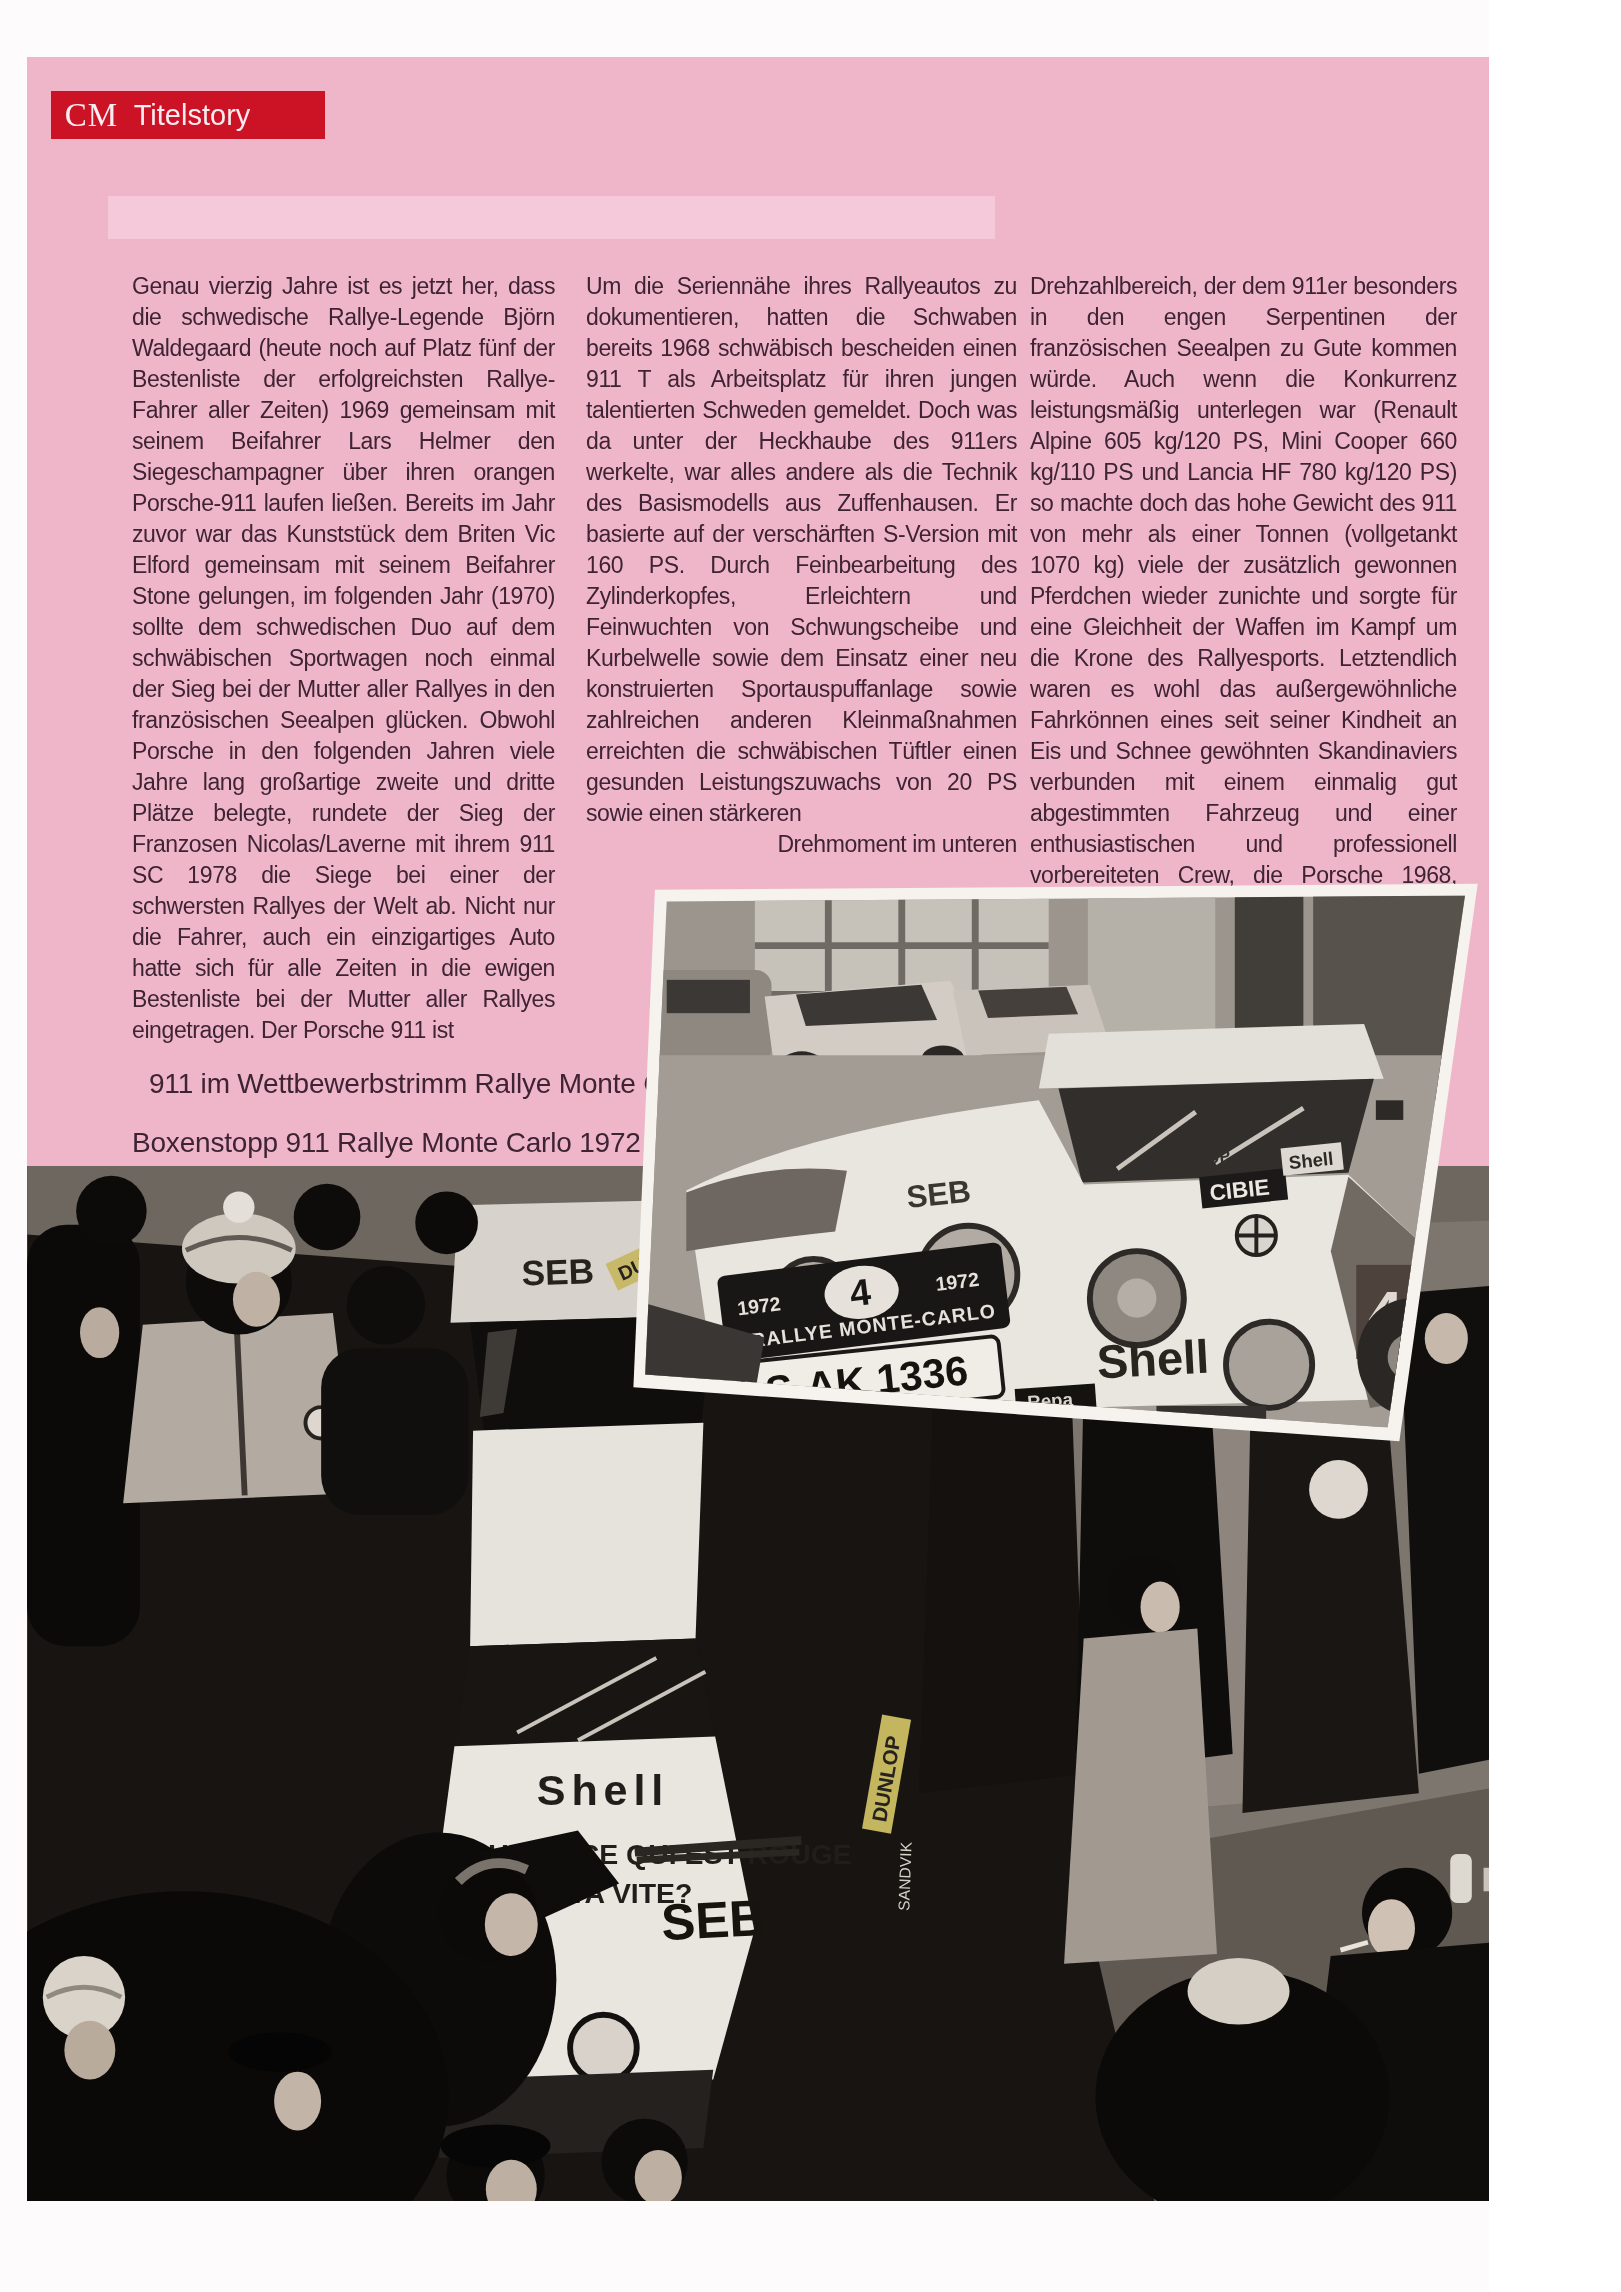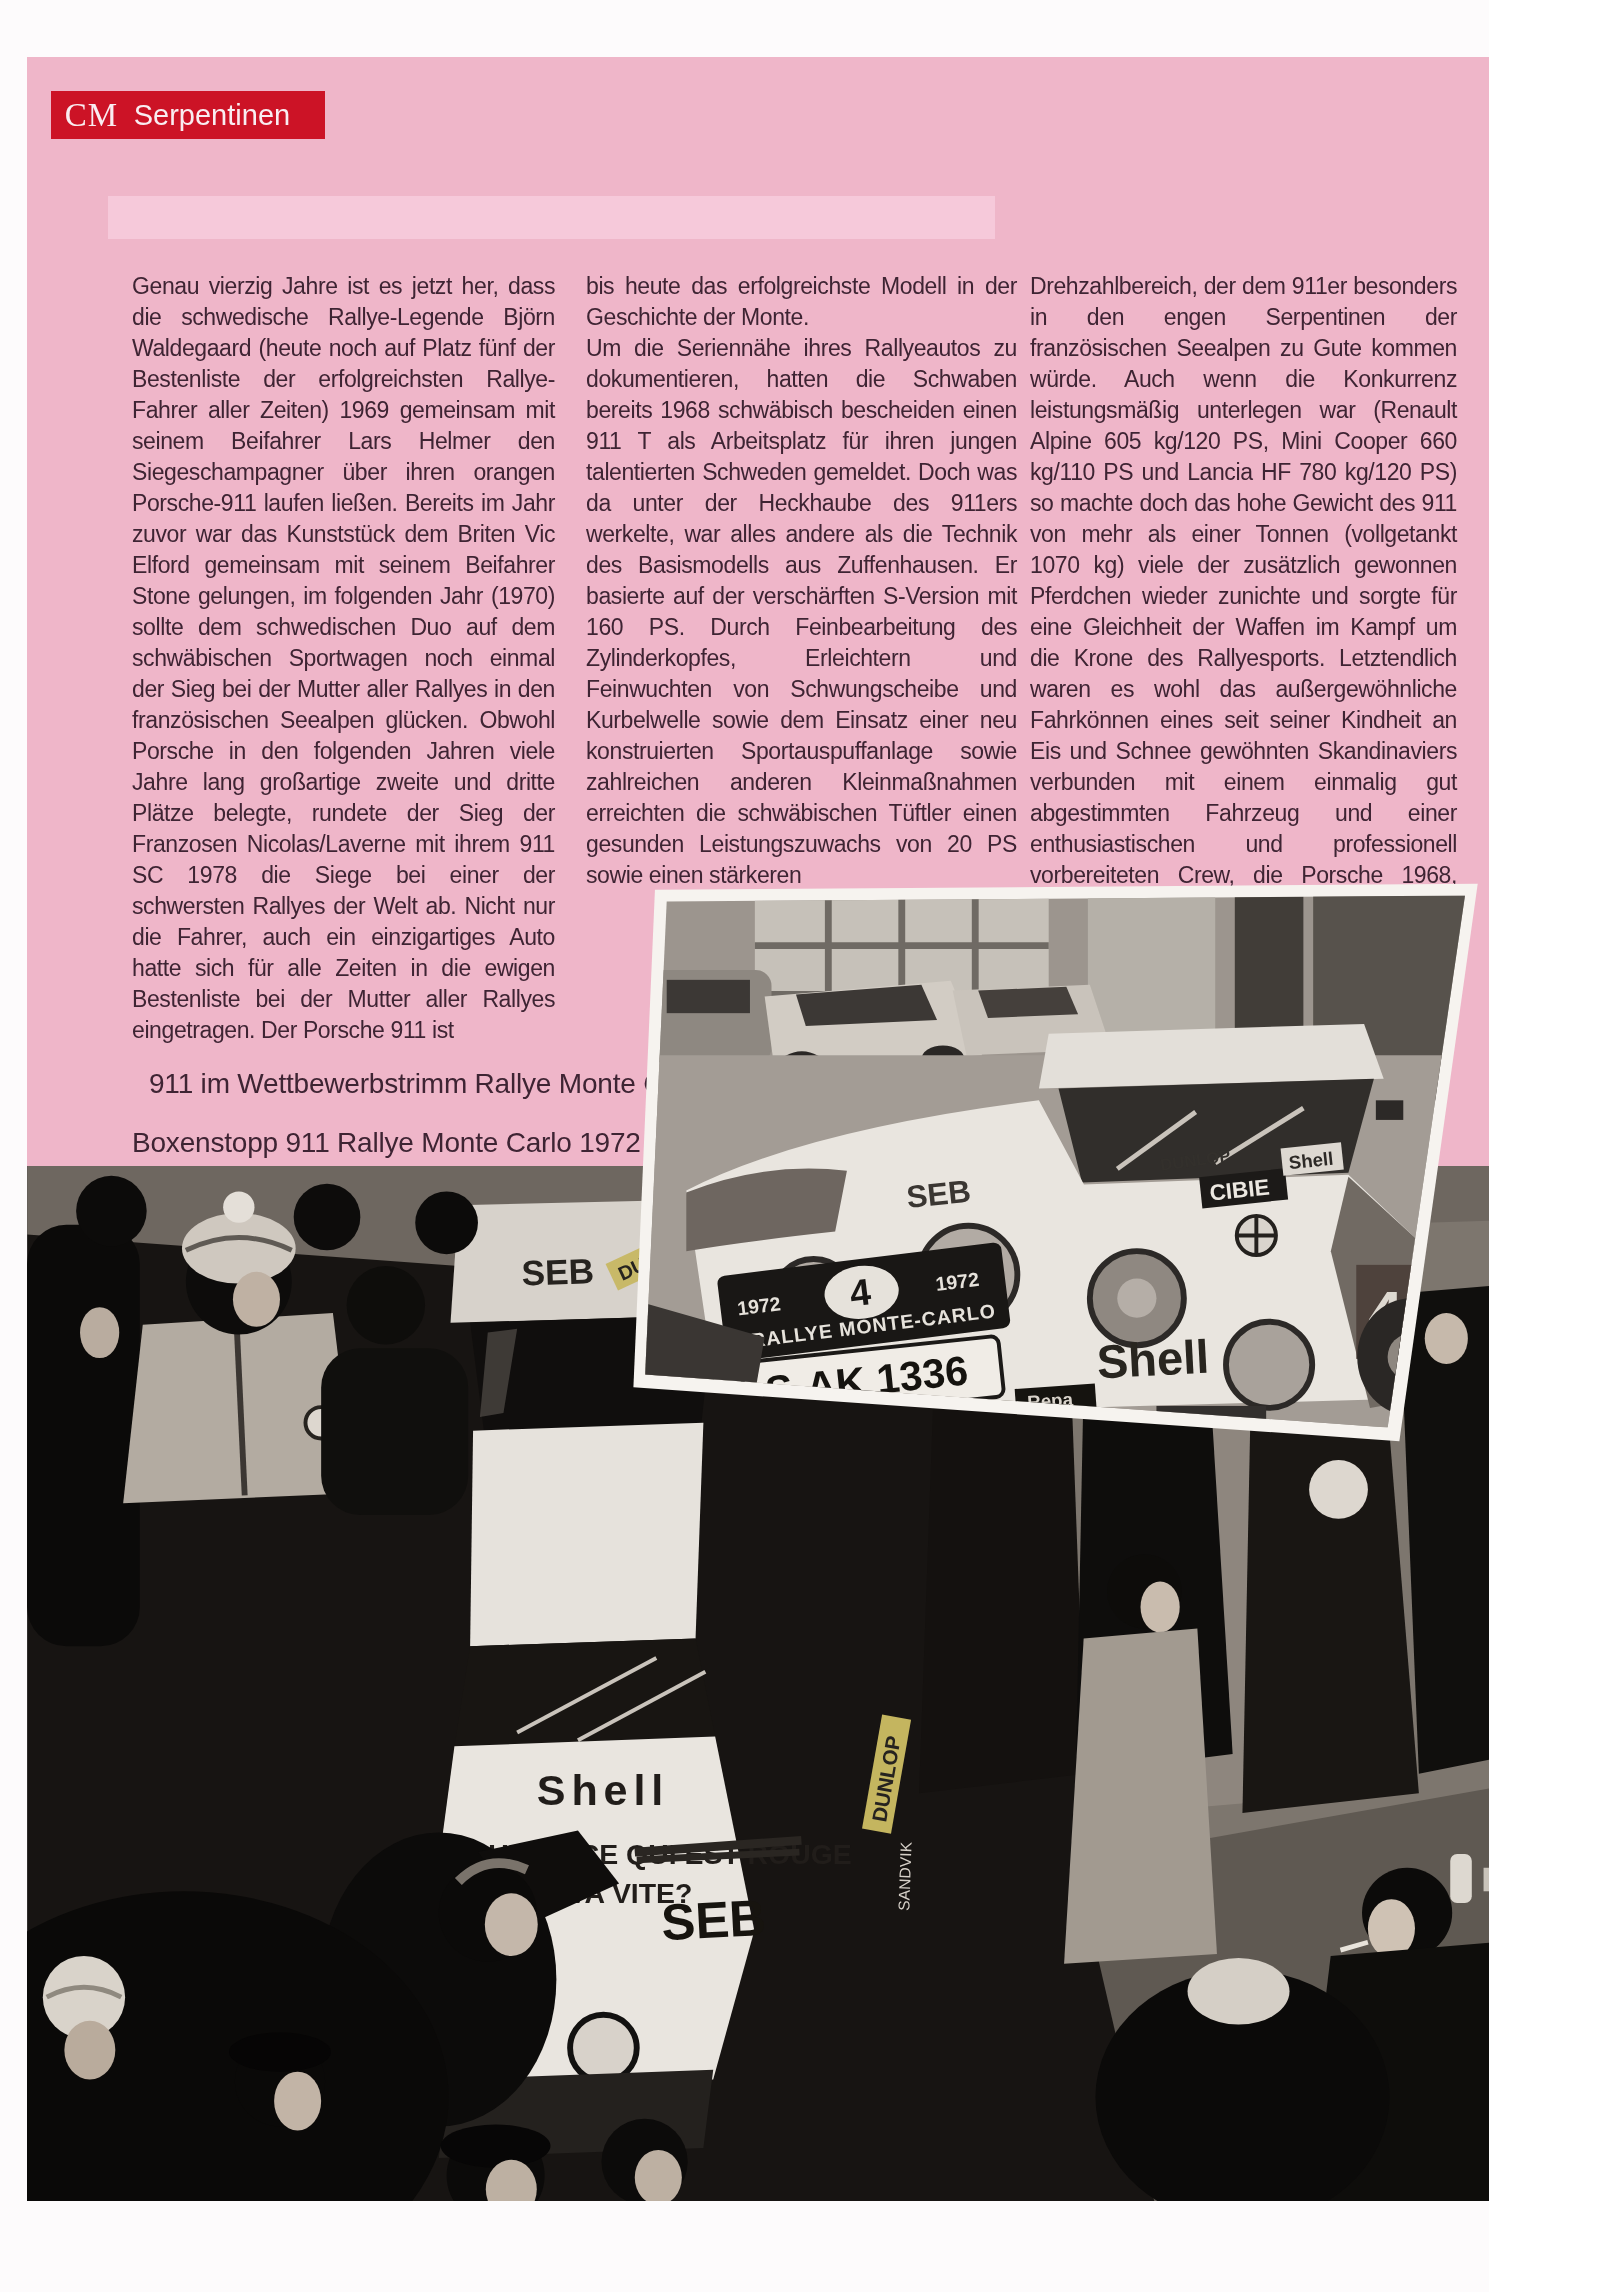"Serpentinen" span.label { text: Serpentinen -> Titelstory }
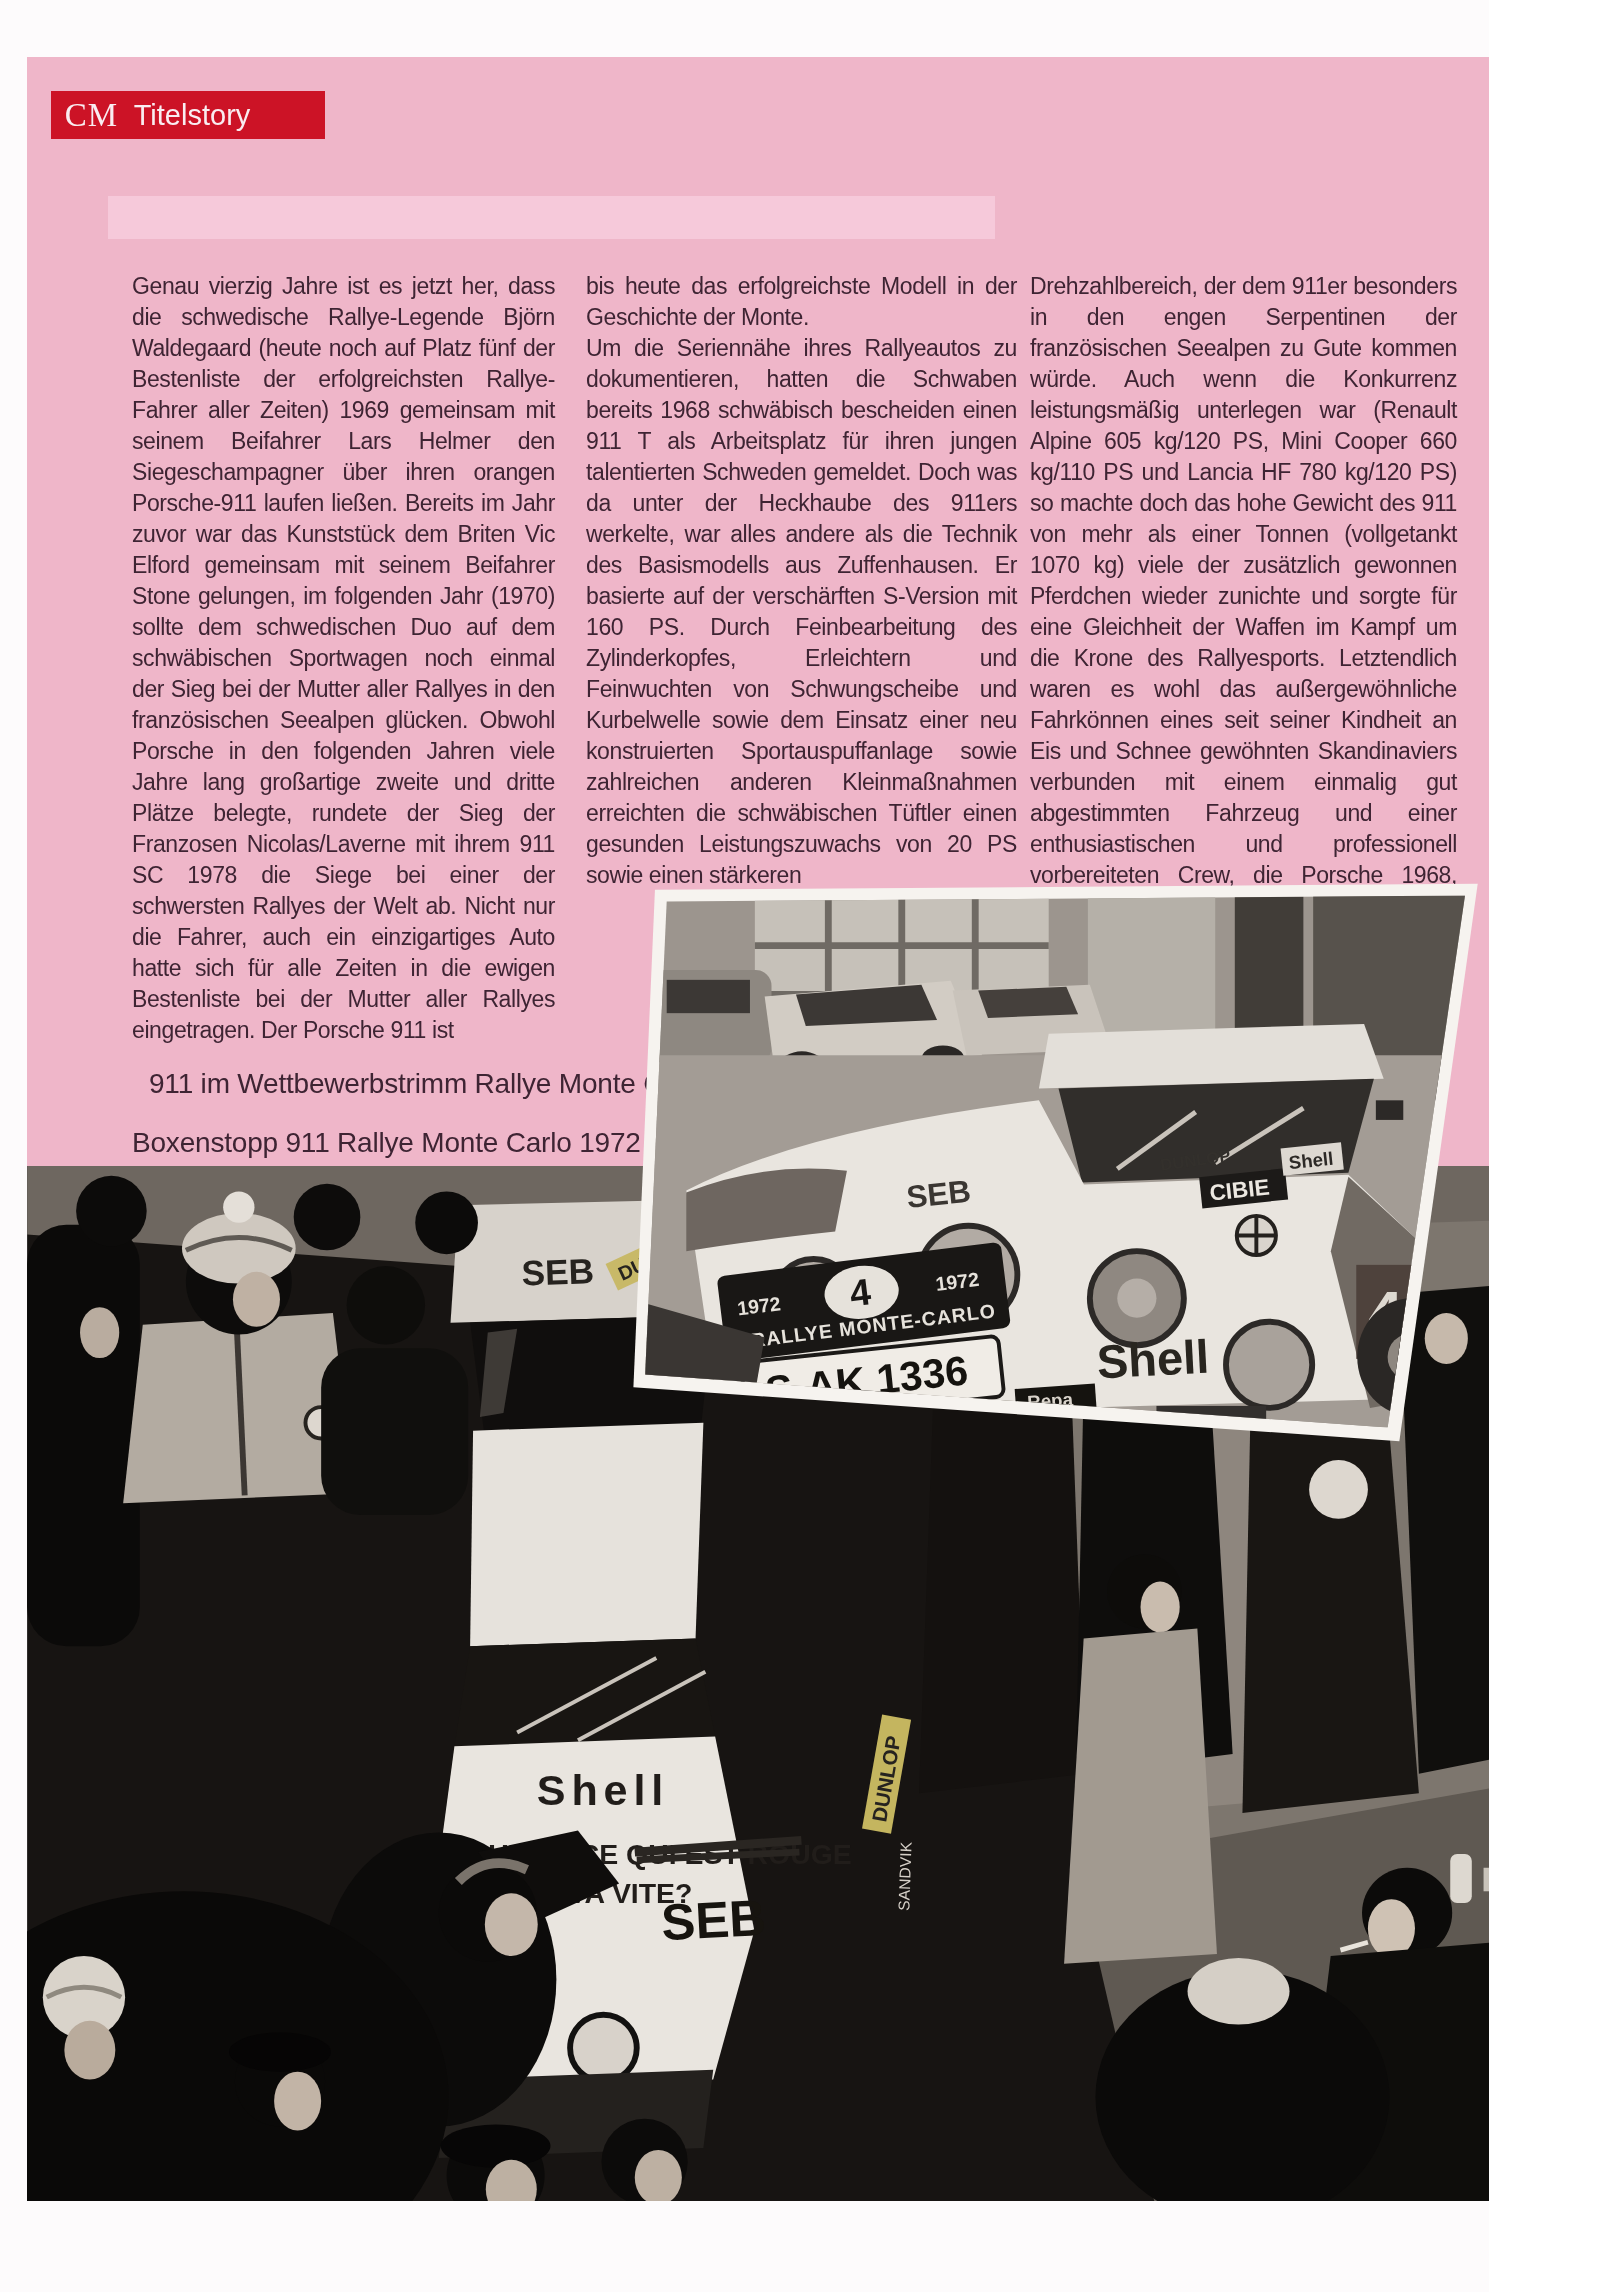"bis heute das erfolgreichste Modell" p { html: <p>bis heute das erfolgreichste Modell in der Geschichte der Monte.</p> -> none }
